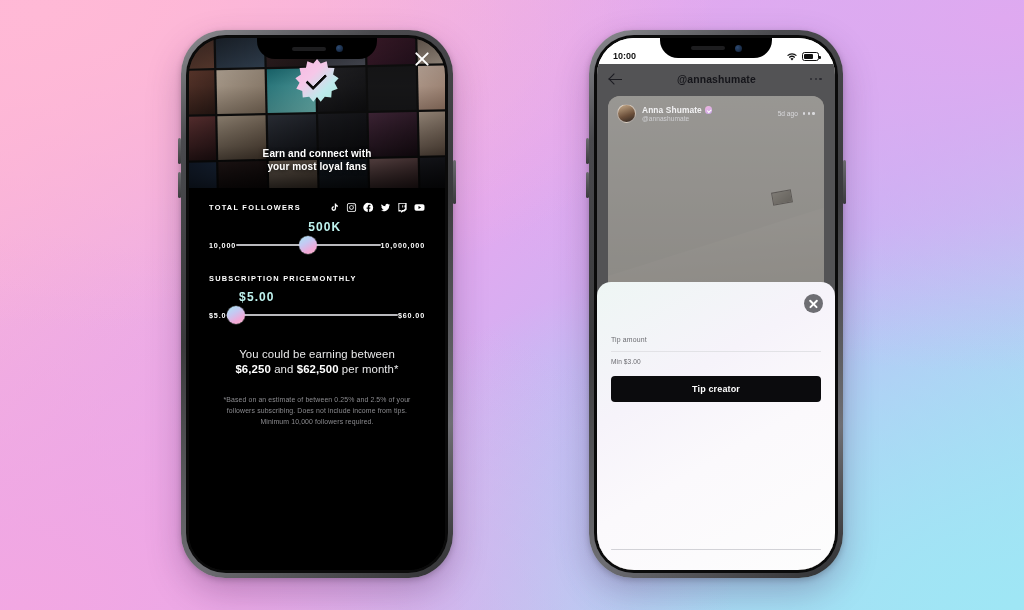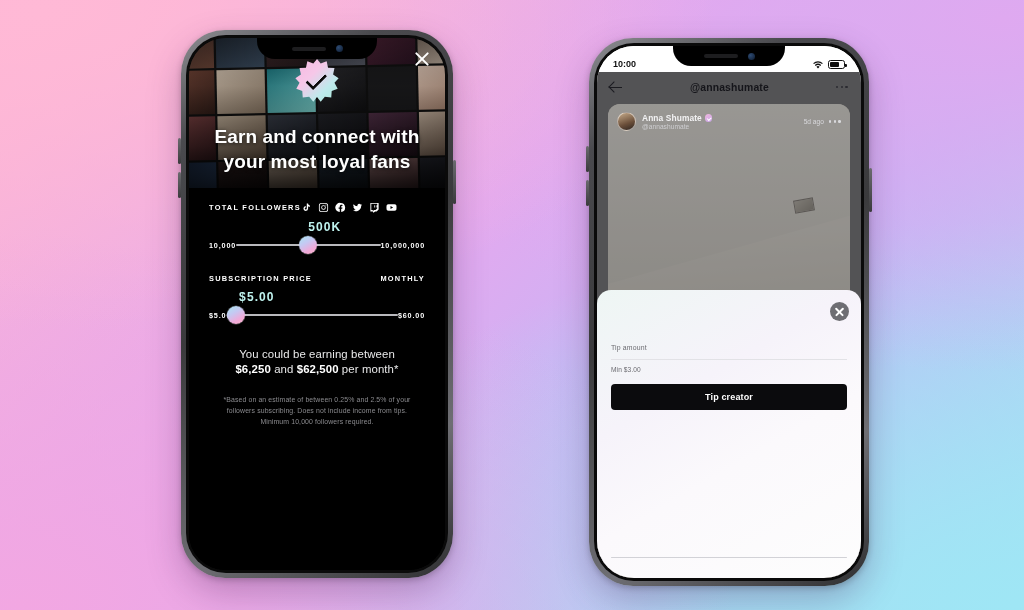"10:00" #rightPhone { margin-top: 8px -> none; width: 280px -> 254px }
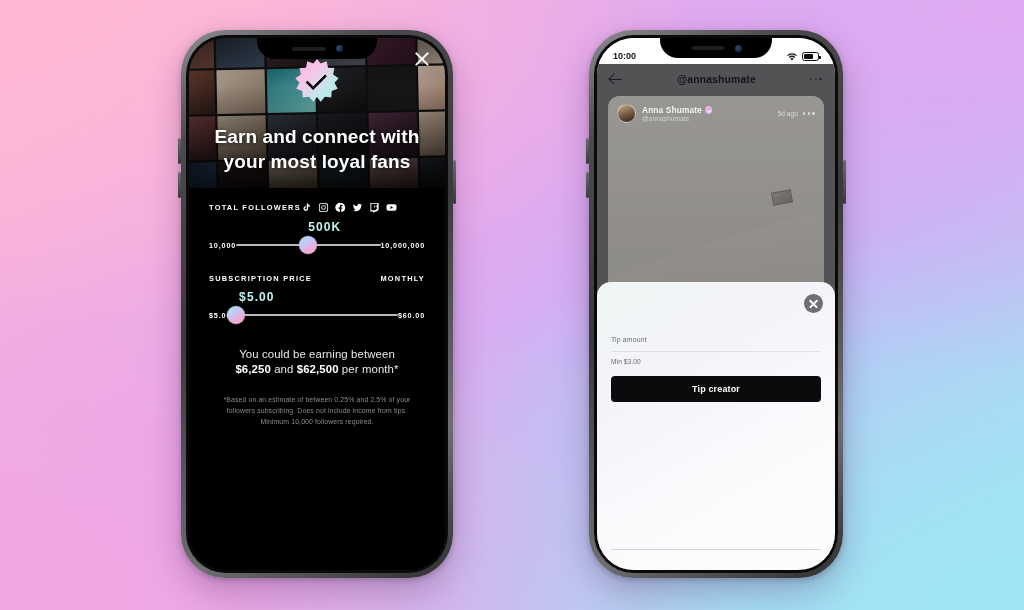"Earn and connect with" .hero-title { font-size: 19px -> 10px }
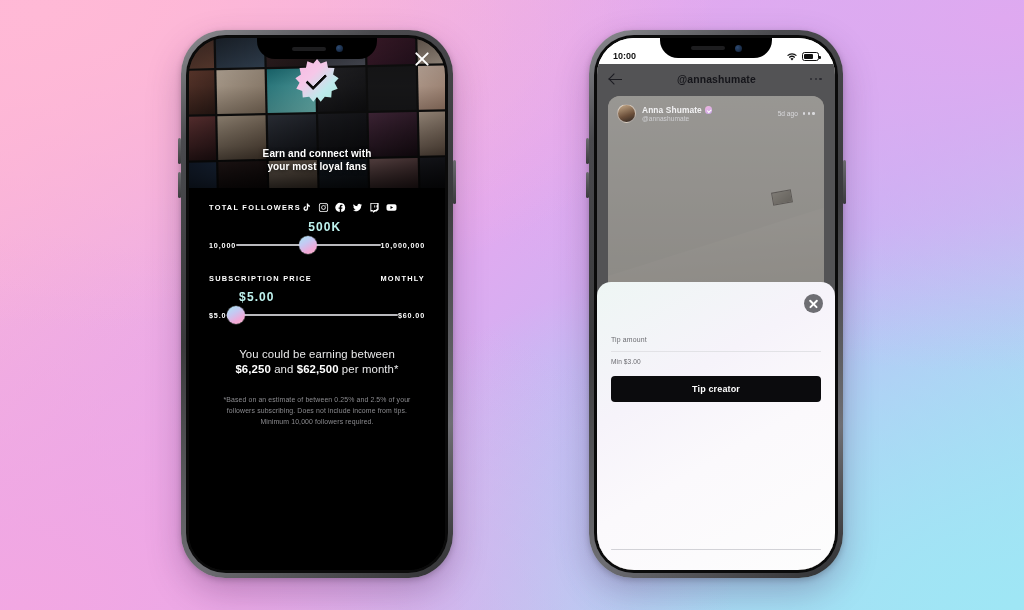"TOTAL FOLLOWERS" .row-head { justify-content: none -> space-between }
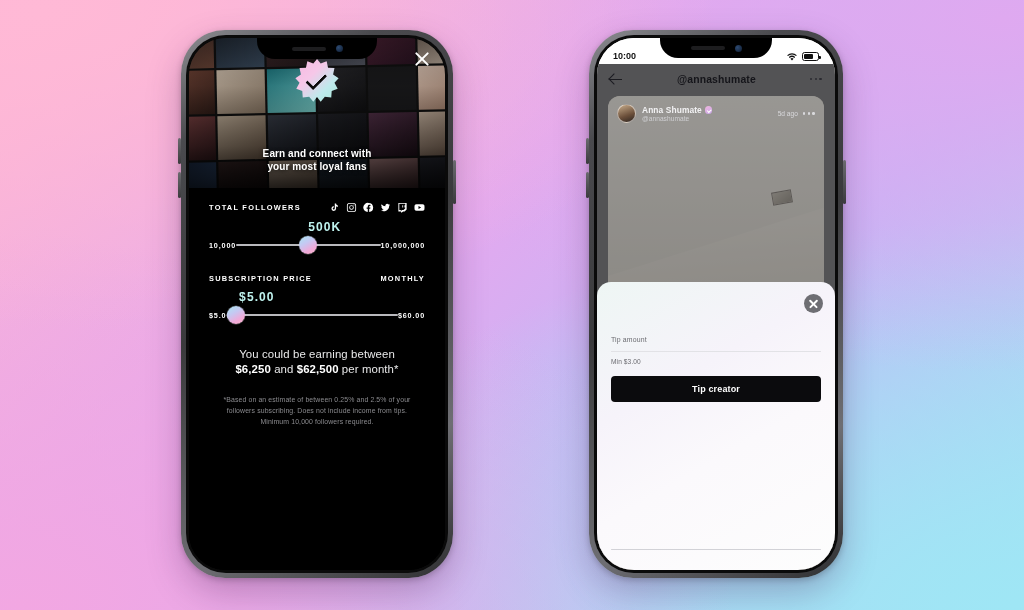"SUBSCRIPTION PRICE" .sub-head { justify-content: space-between -> flex-start }
